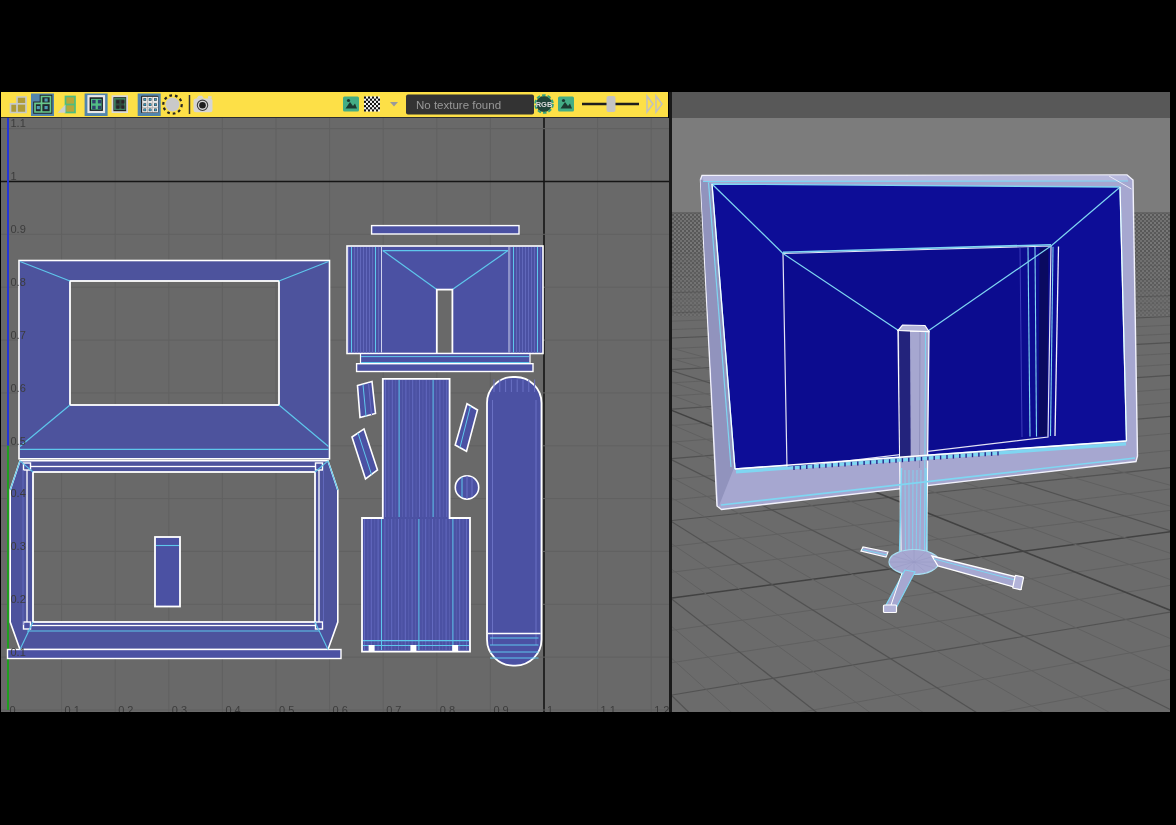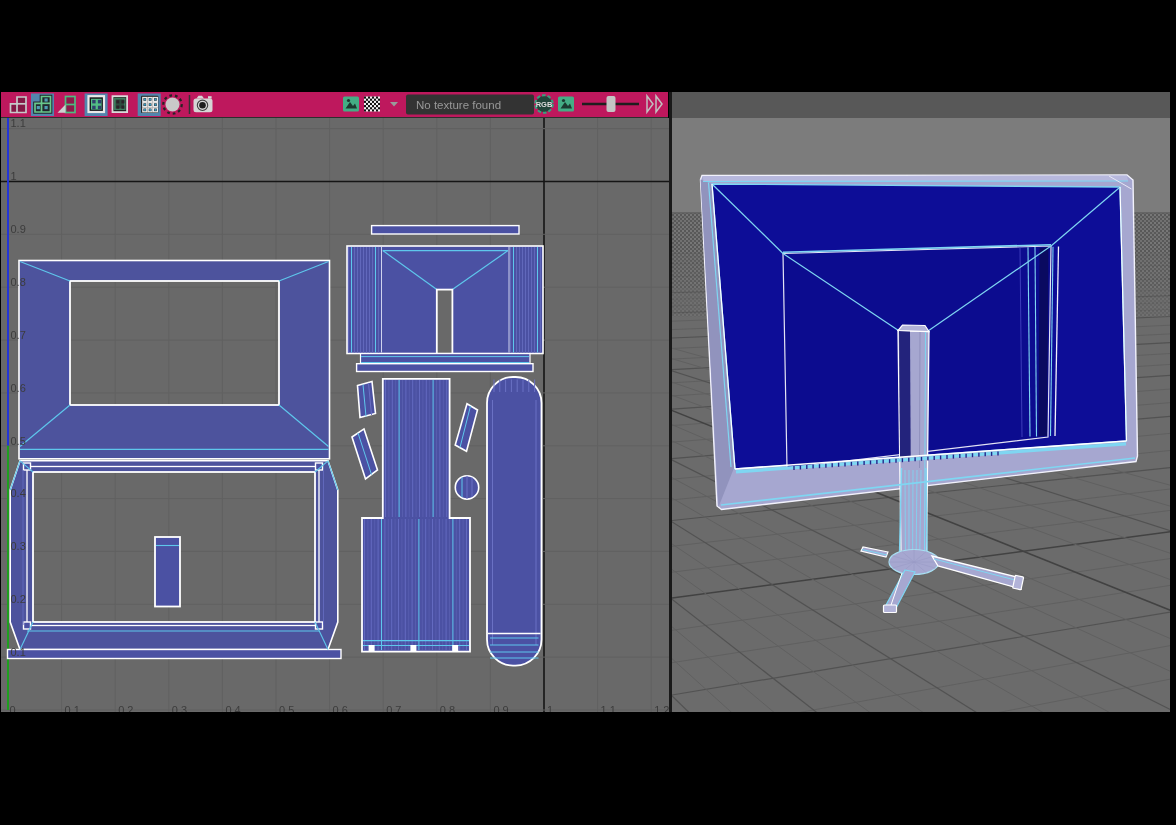"No texture found" #toolbar { background: #be185d -> #fde047 }
